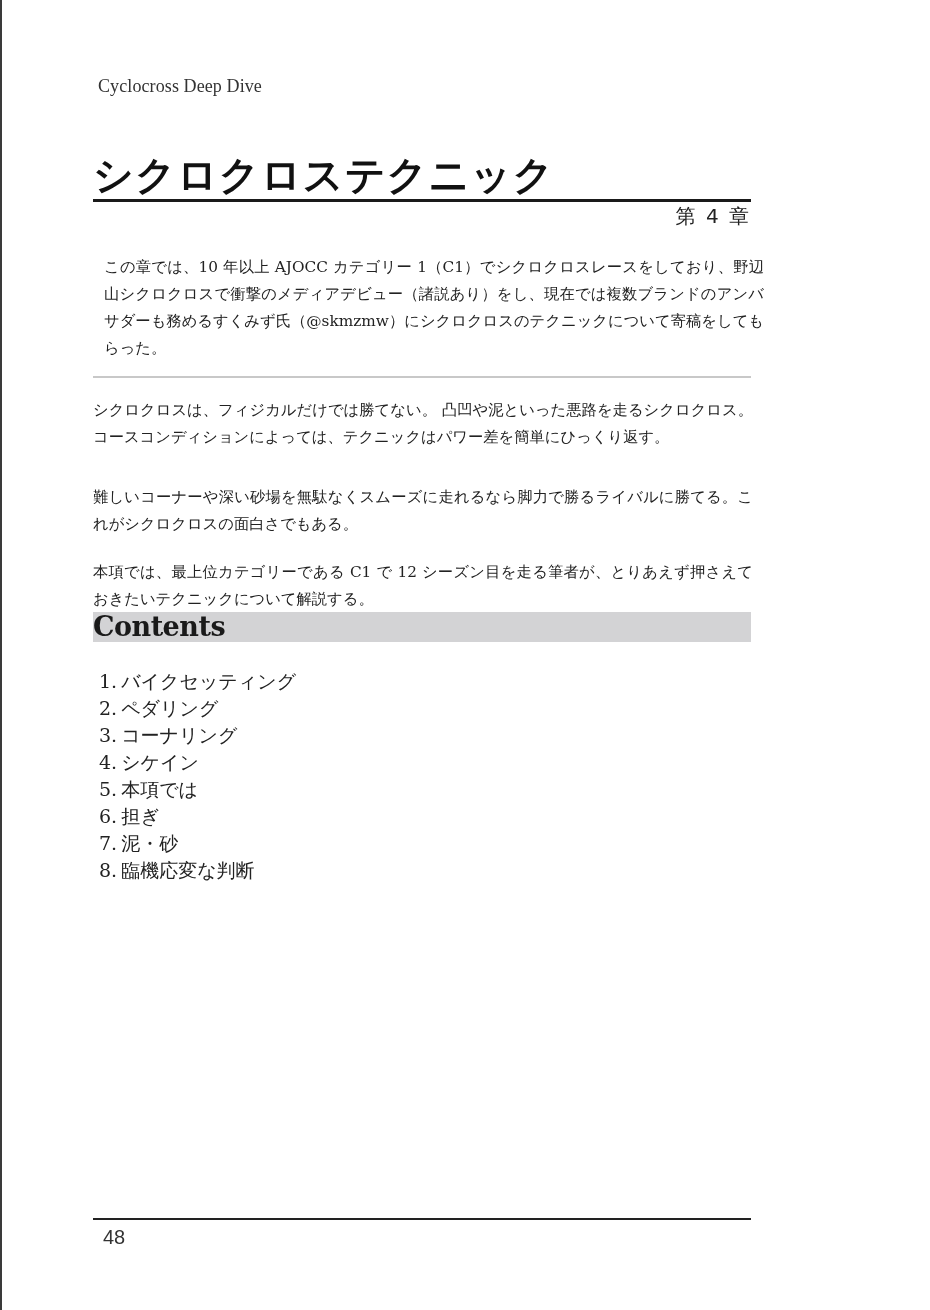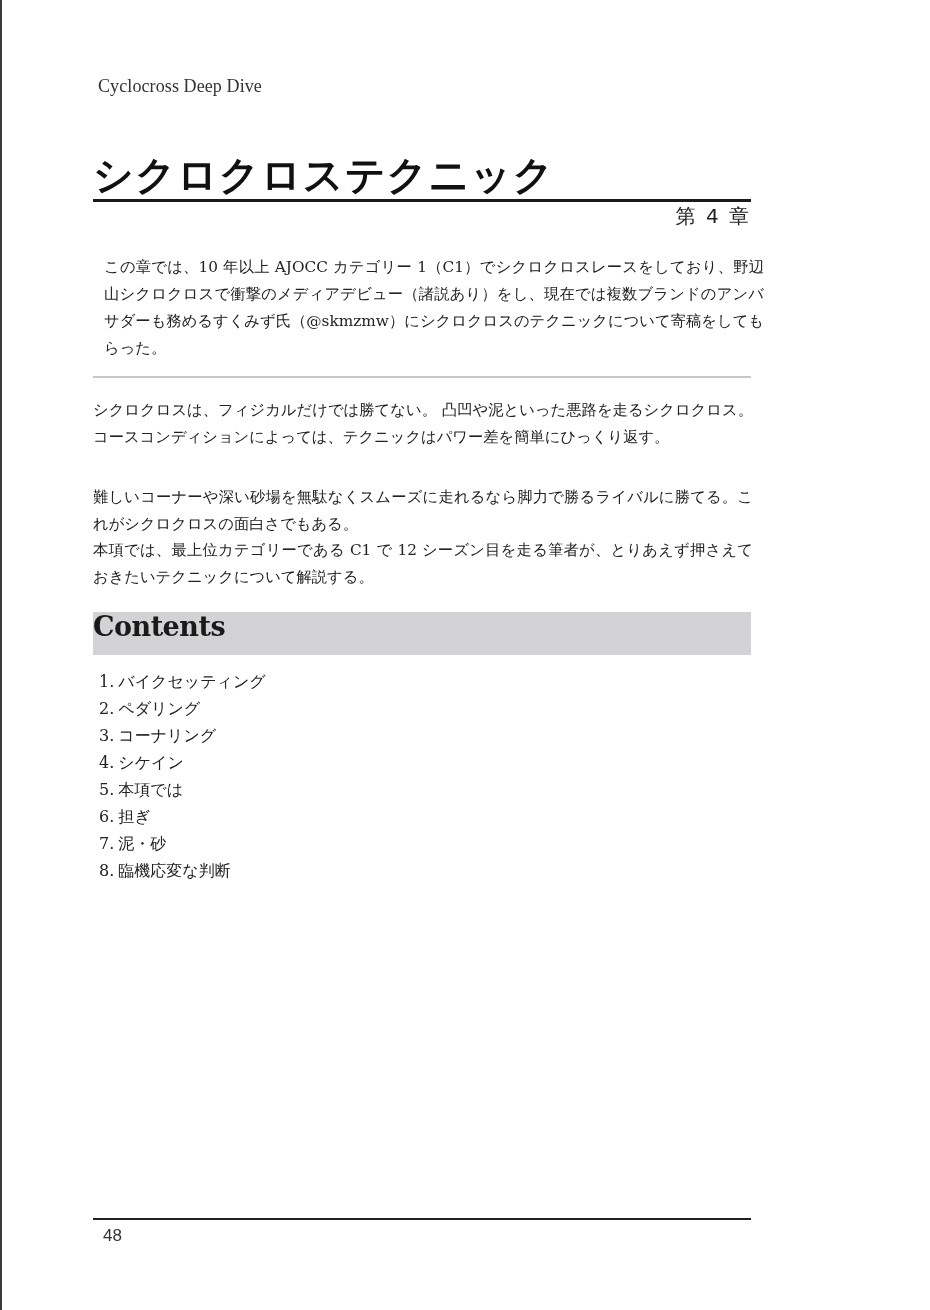"本項では、最上位カテゴリーである C1 で 12" .p3 { top: 537px -> 559px }
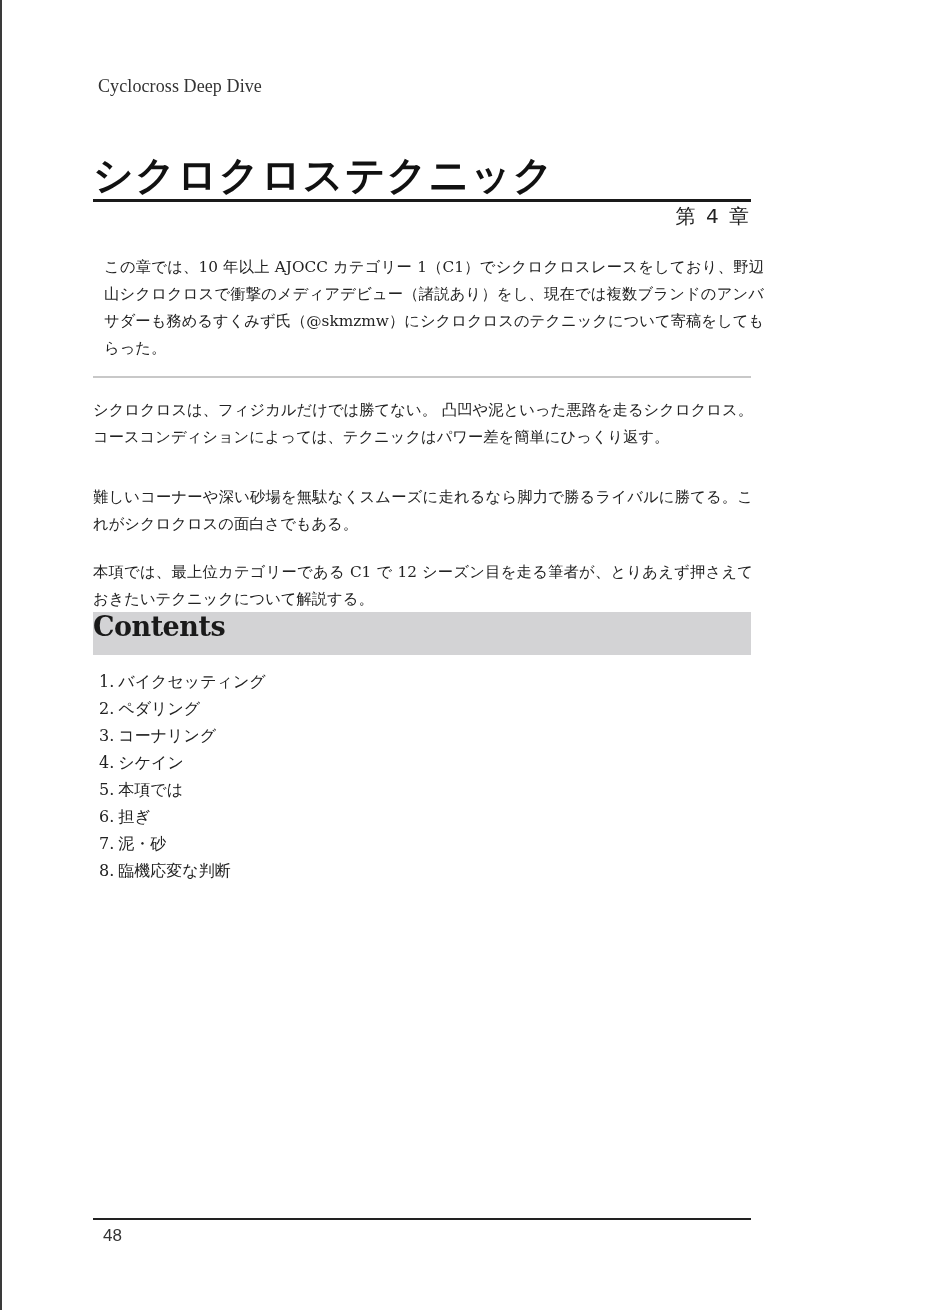"Contents" .contents-heading { height: 43px -> 30px }
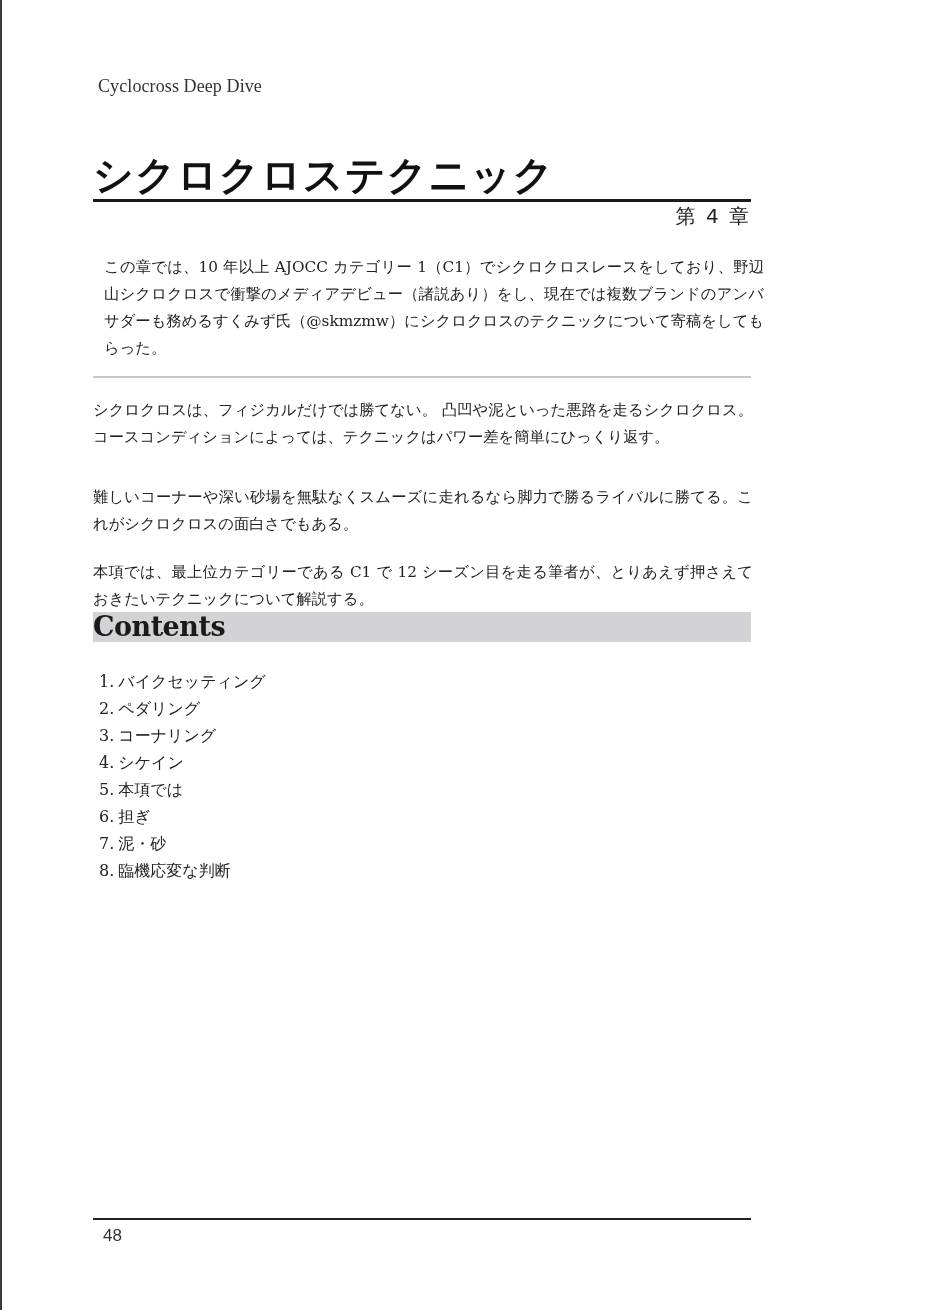"1. バイクセッティング" .toc li { font-size: 16px -> 19px }
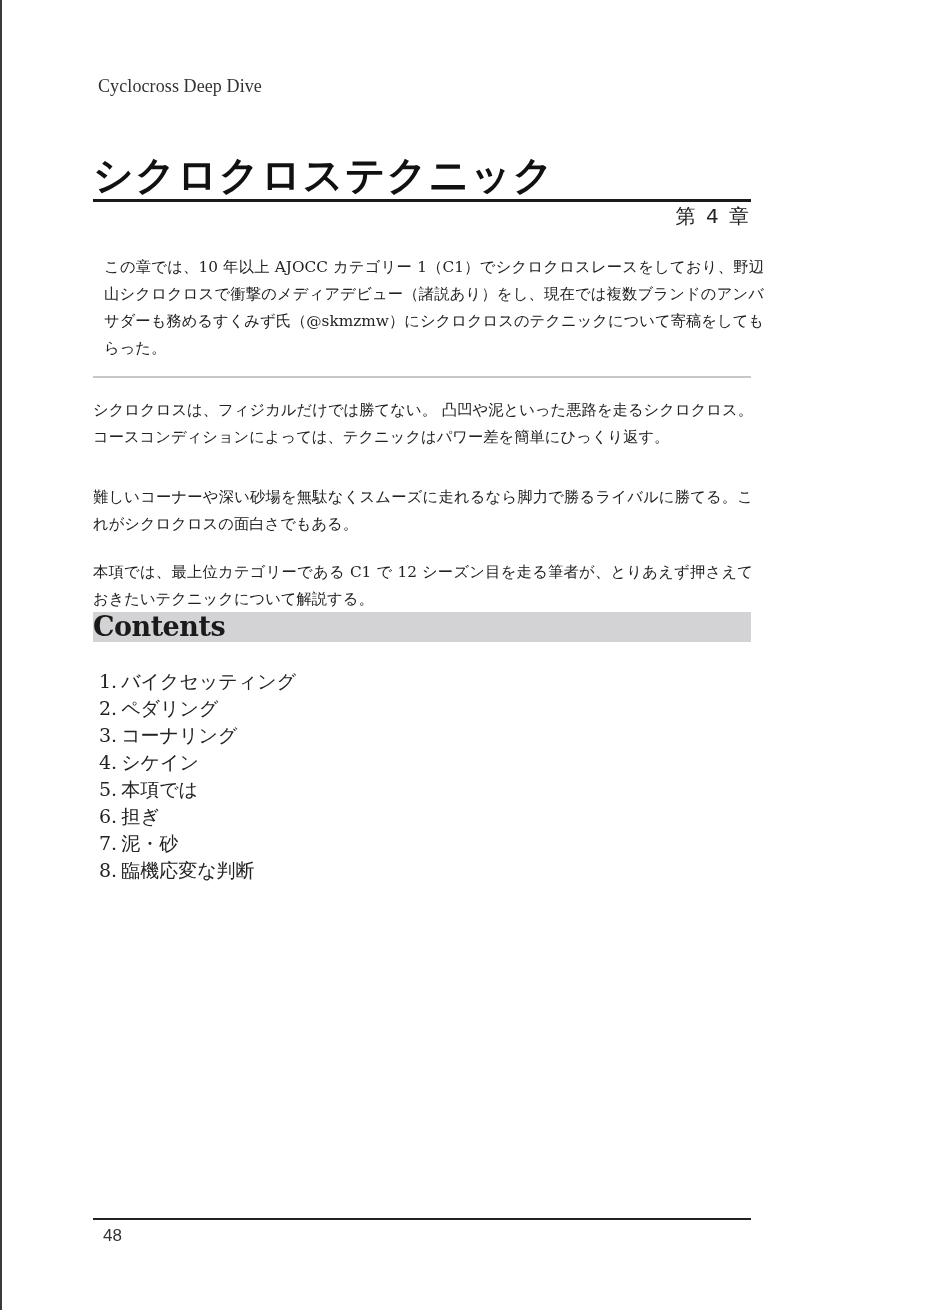"48" .page-number { font-size: 17px -> 20px }
